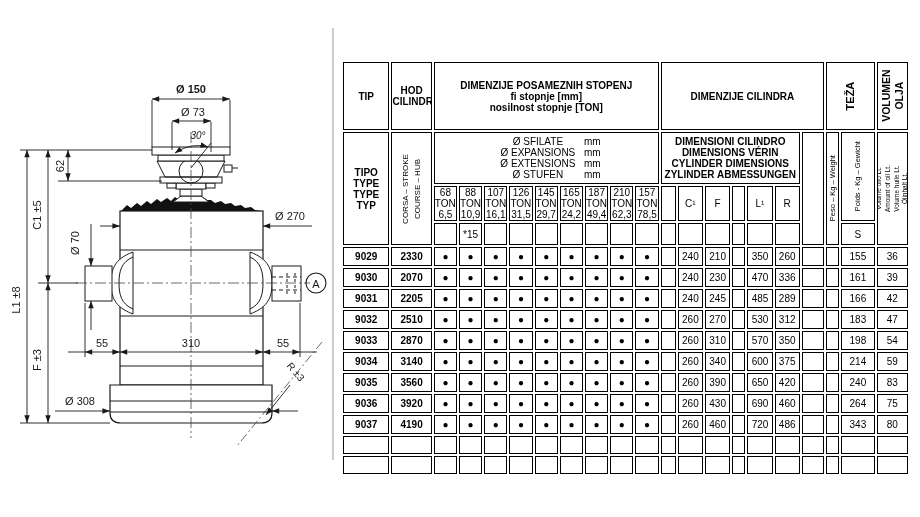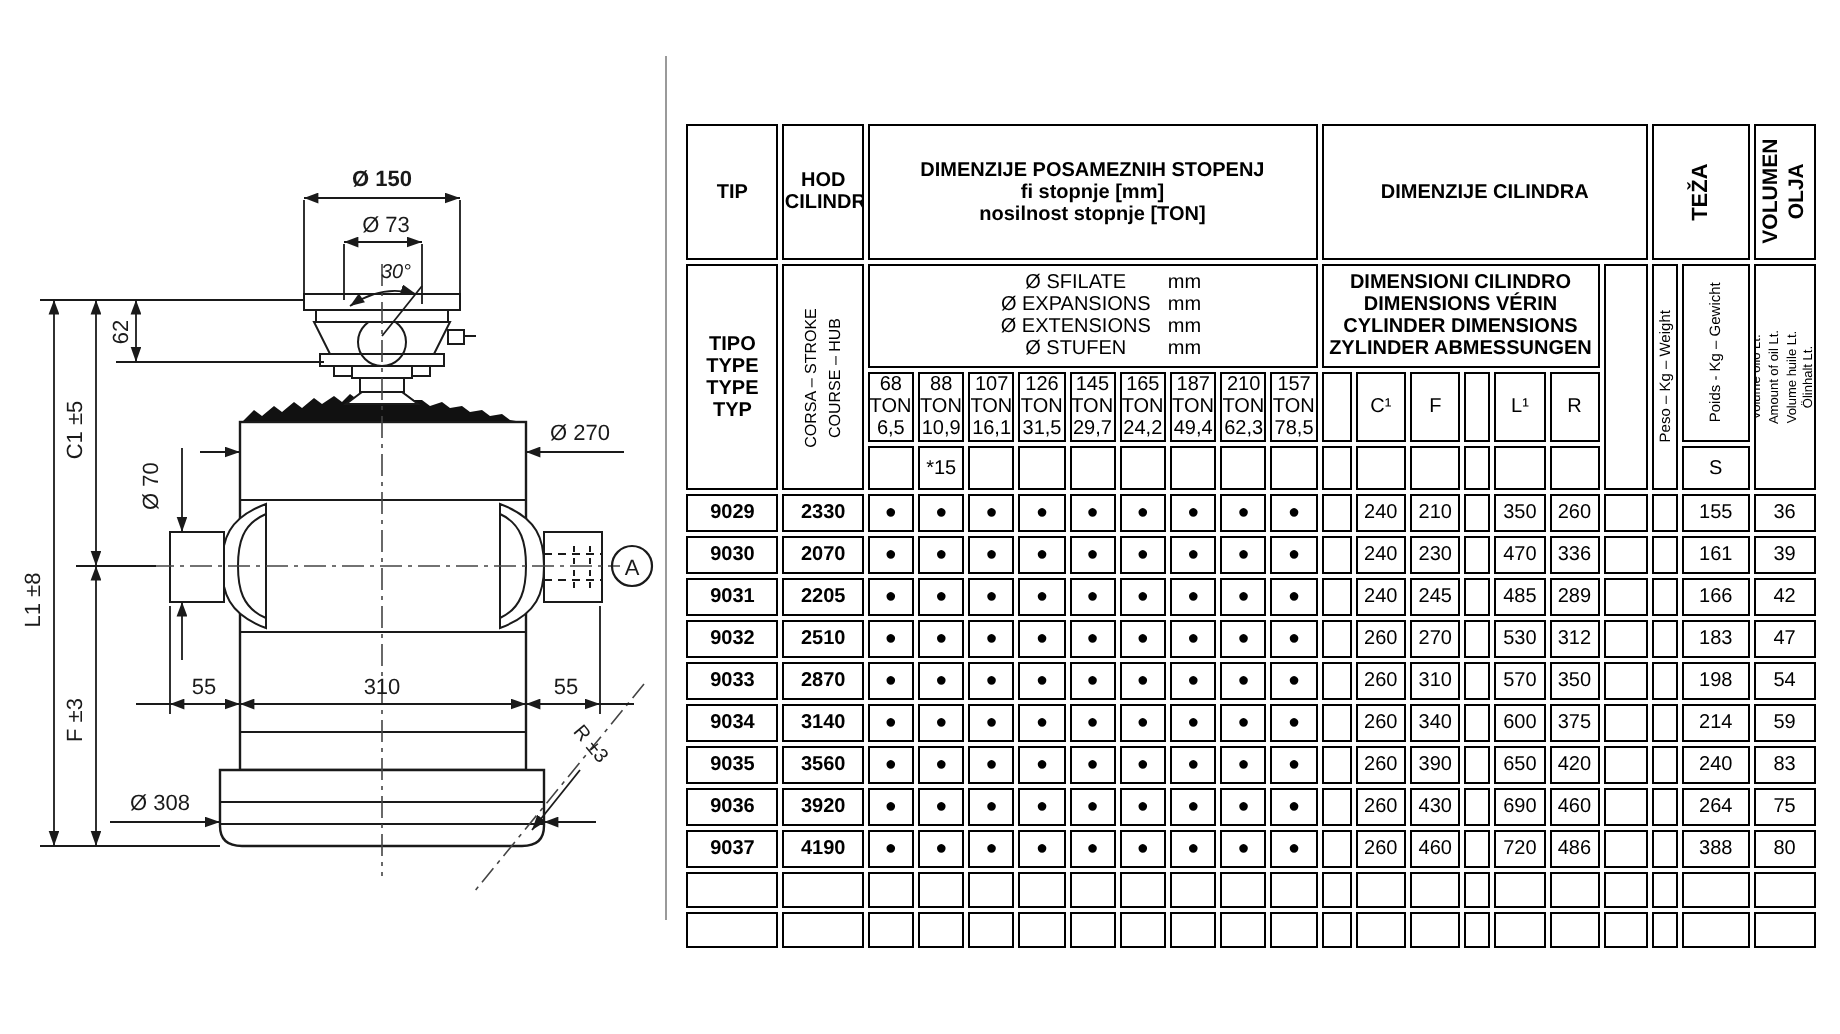"388" td { text: 388 -> 343 }
